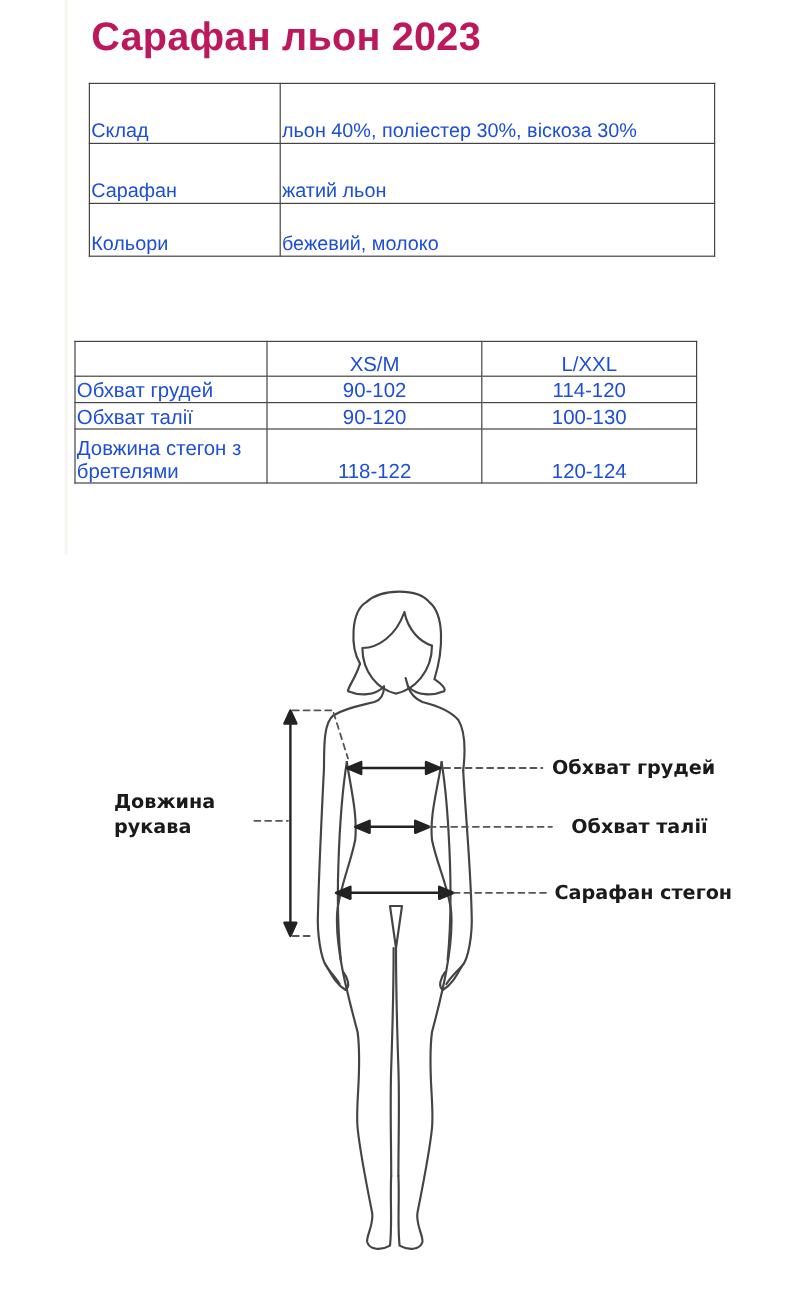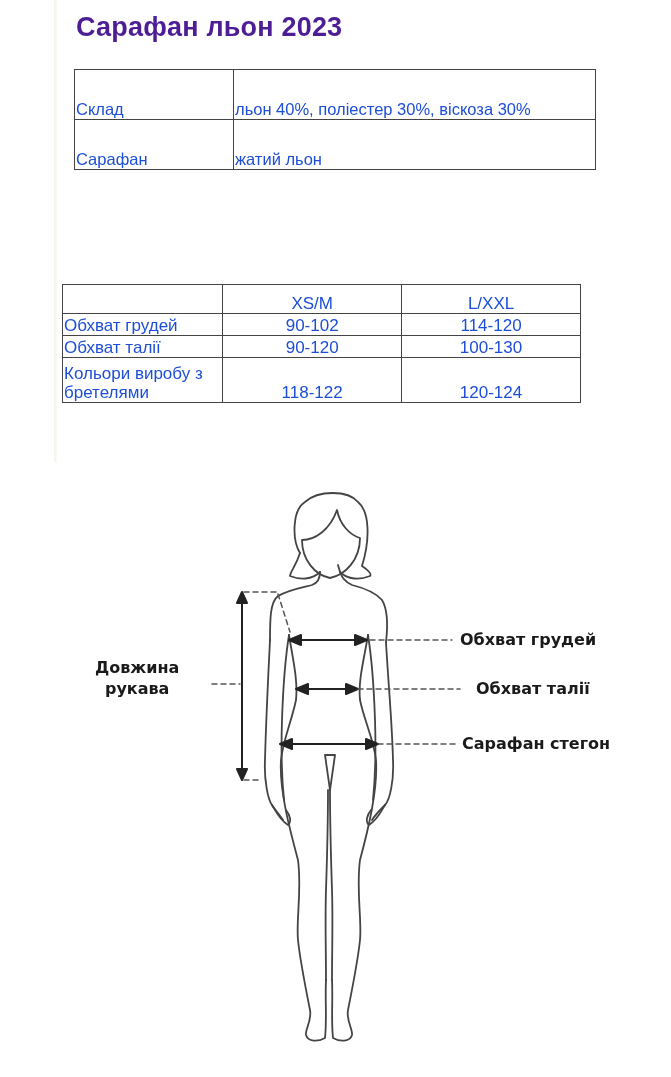"Сарафан льон 2023" .title { color: #4c1d95 -> #be185d; font-size: 27px -> 33px }
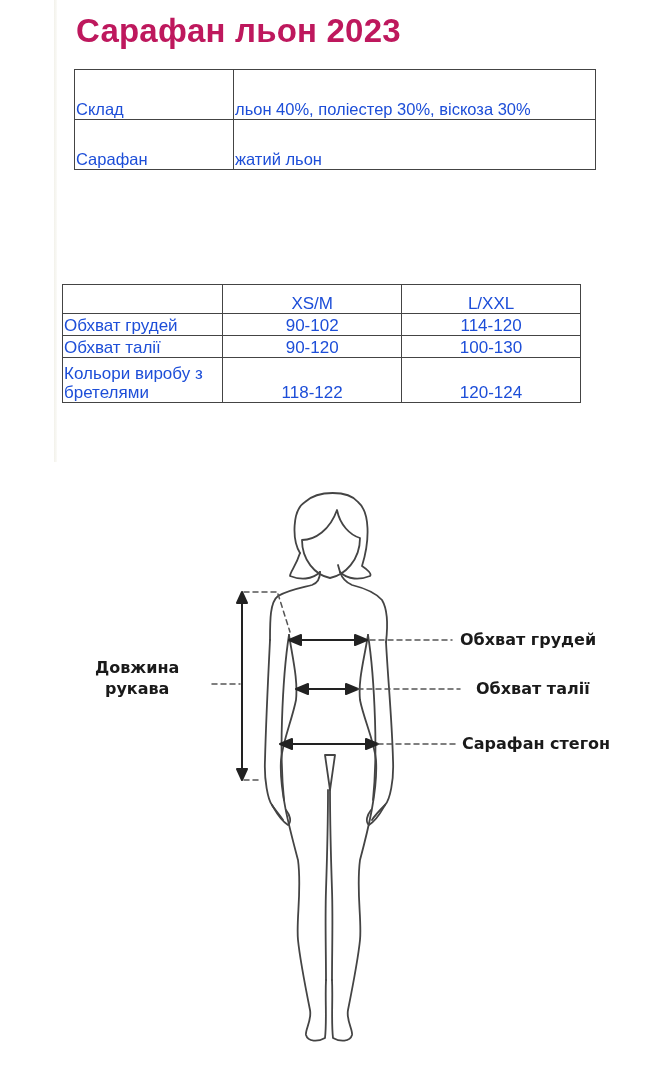"Кольори" tr.r2 { html: none -> <tr> <td>Кольори</td> <td>бежевий, молоко</td> </tr> }
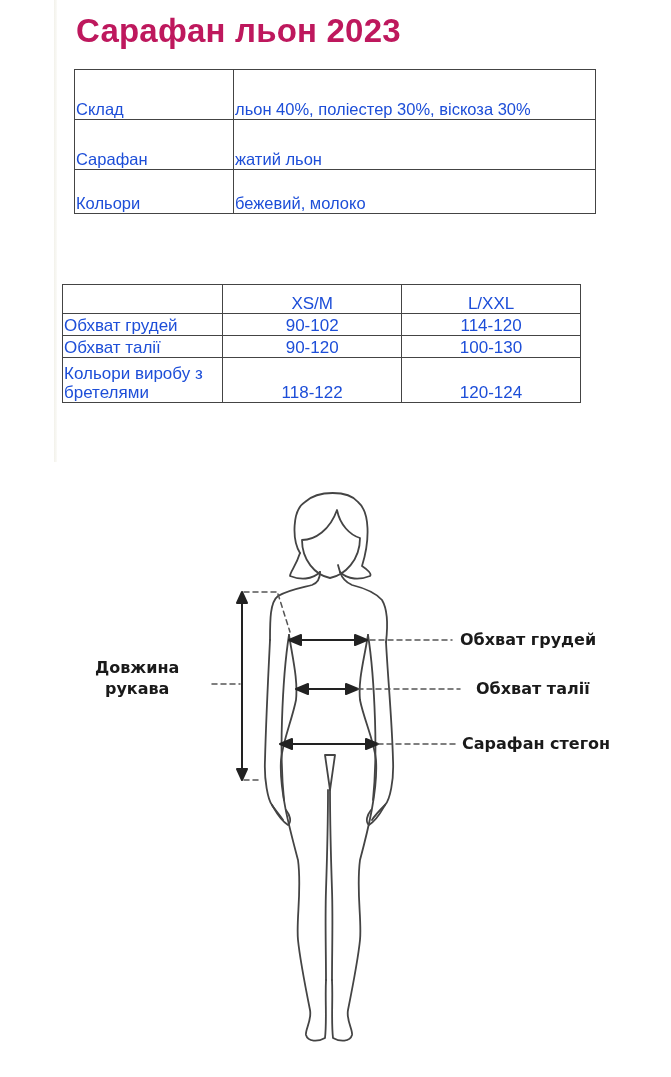"Кольори виробу з бретелями" td.k { text: Кольори виробу -> Довжина стегон }
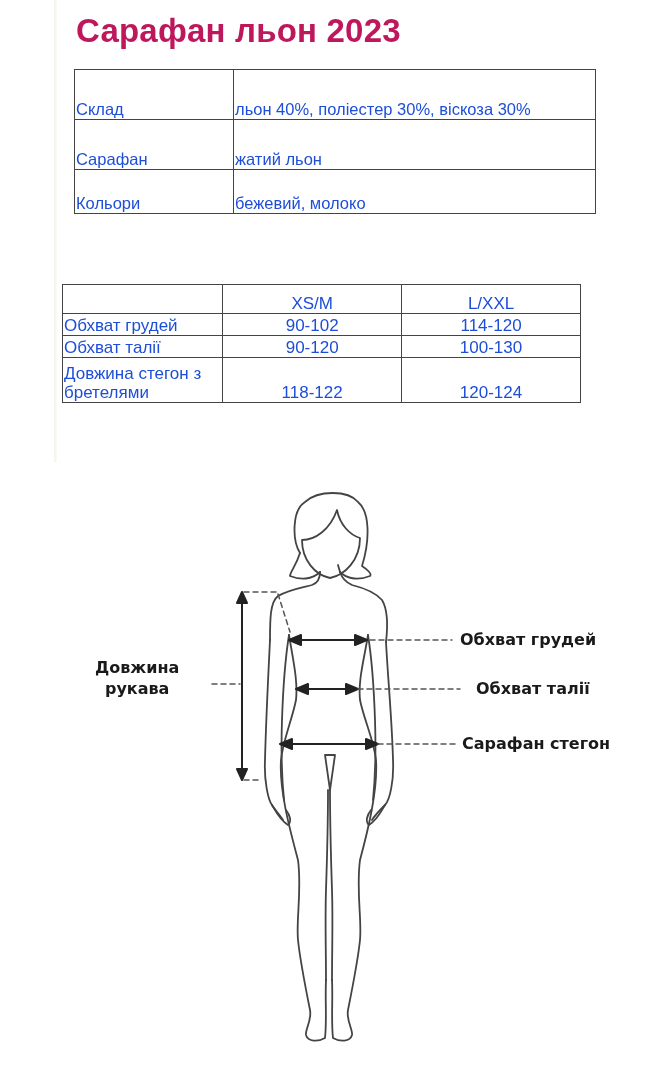"Довжина" .sleeve-label { text-align: center -> left }
